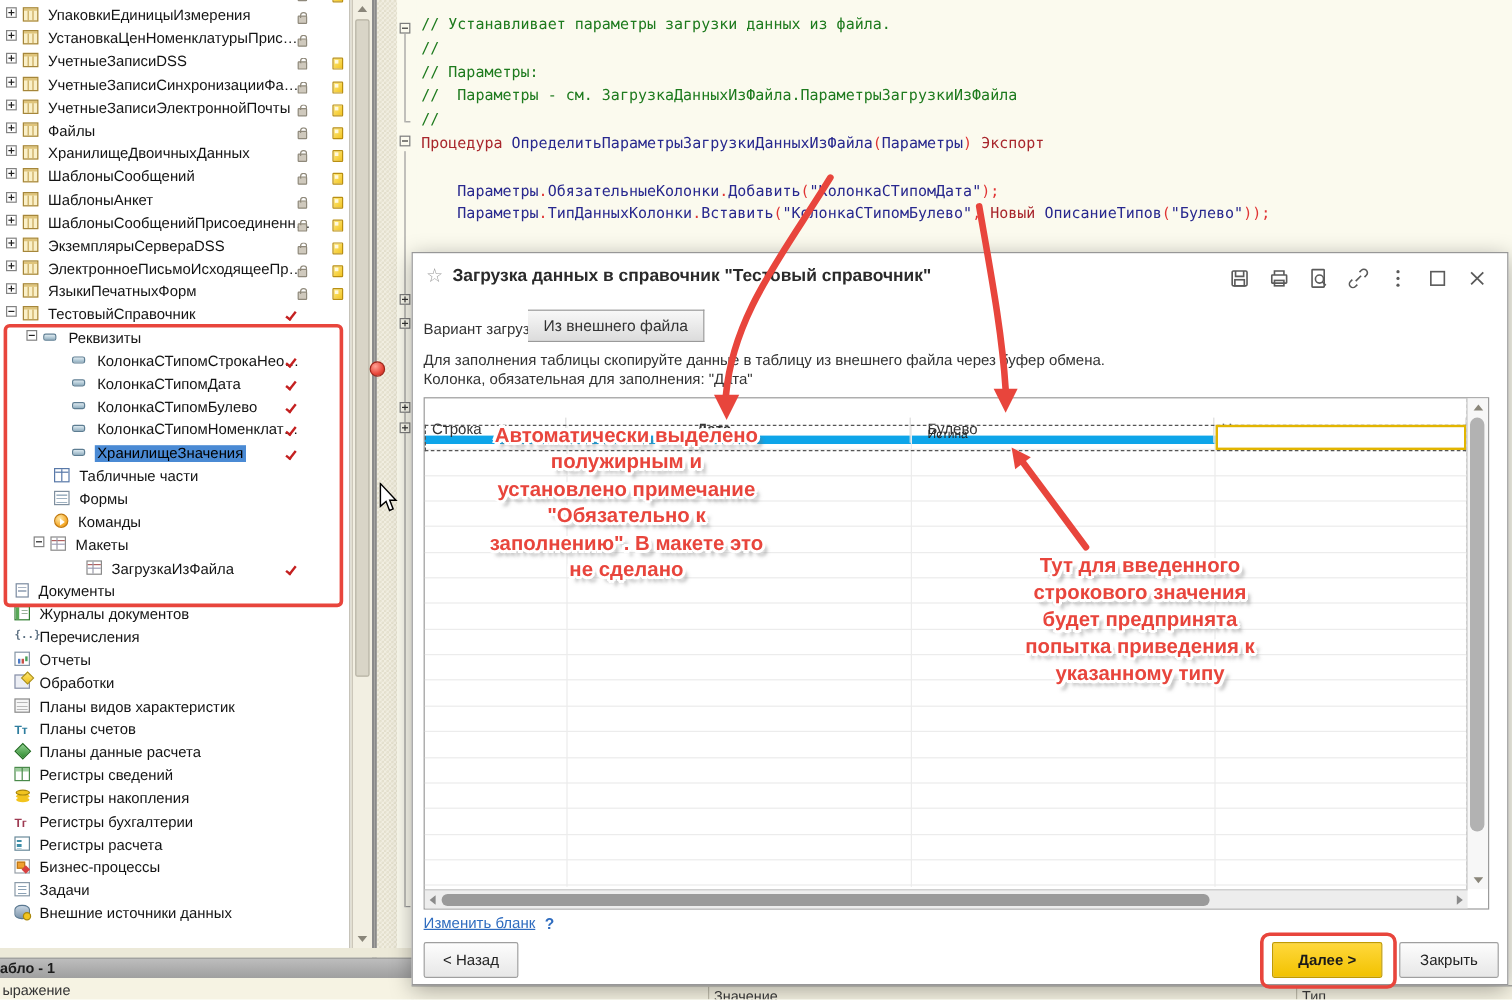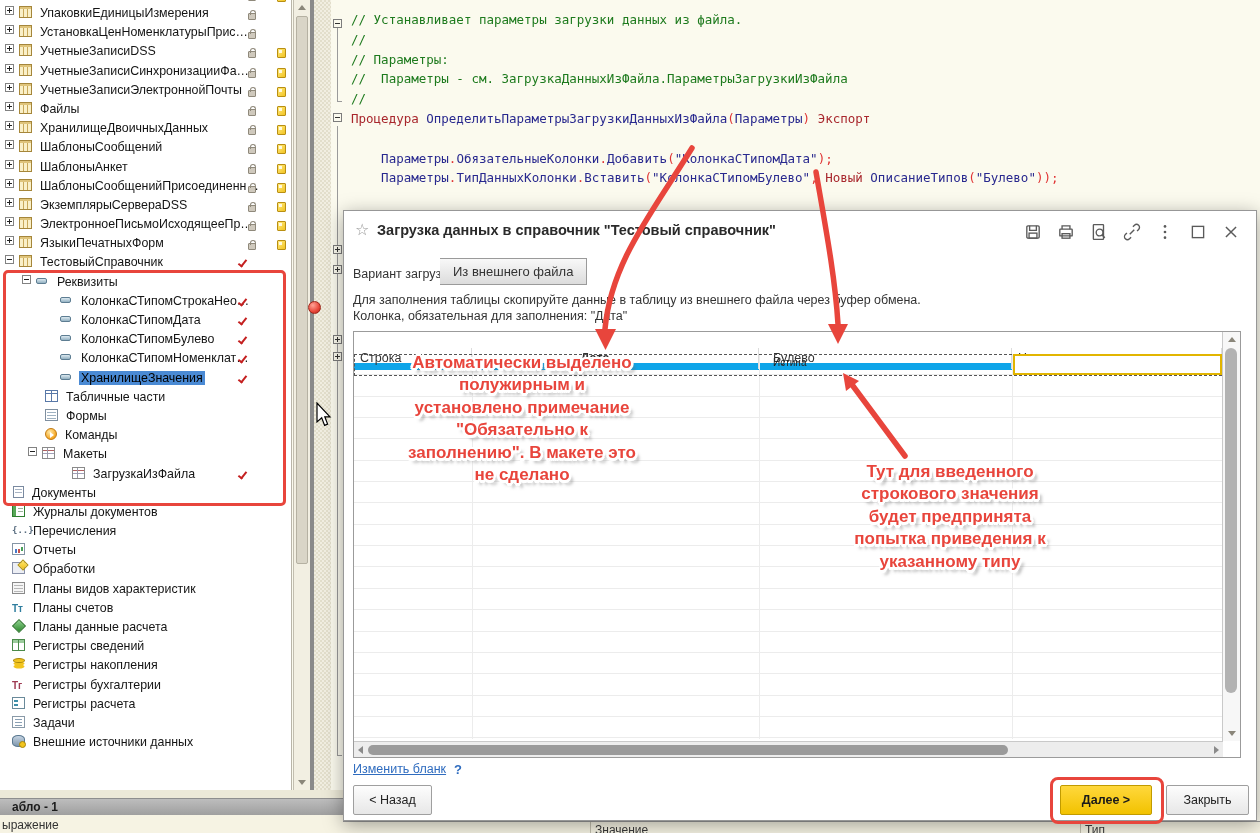"Бизнес-процессы" div.trow { html: none -> <div> <span></span> <span>Бизнес-процессы</span> </div> }
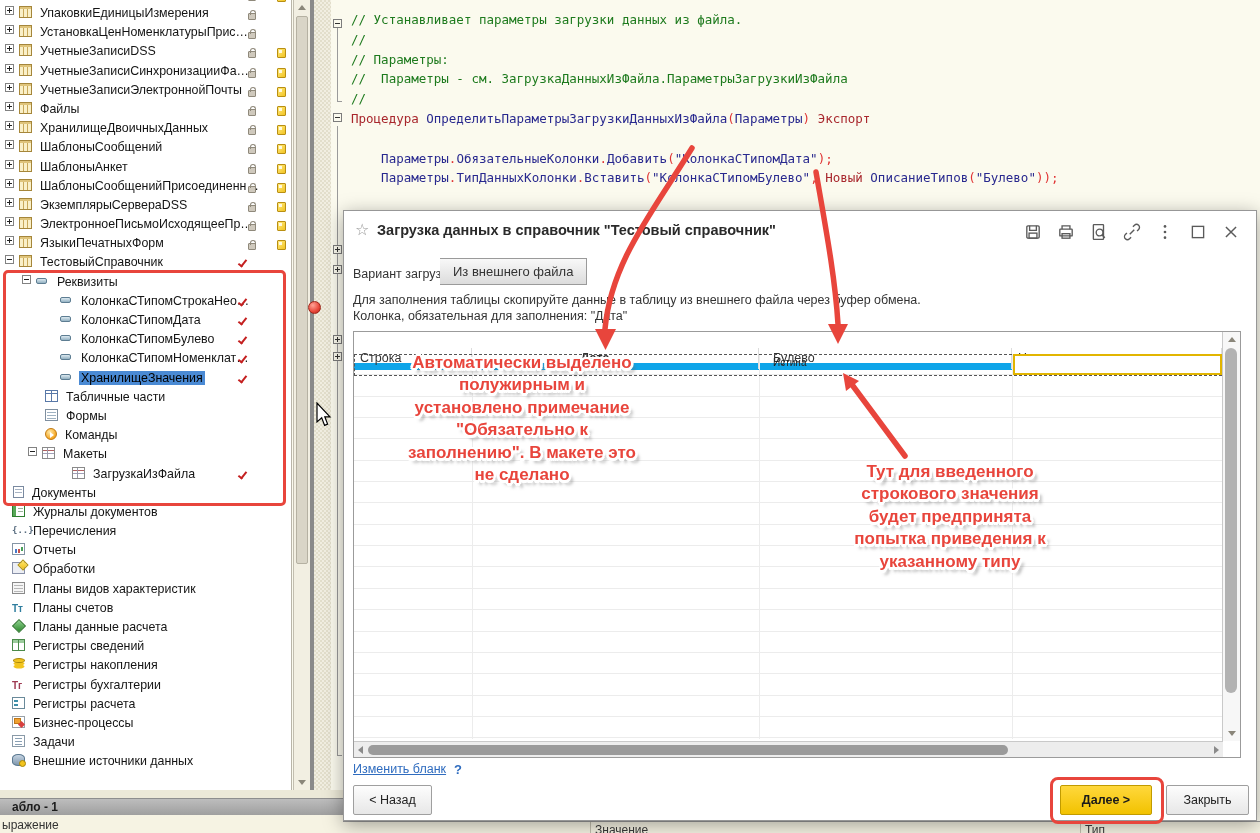"абло - 1" #tablo-bar { padding-left: 12px -> 0 }
